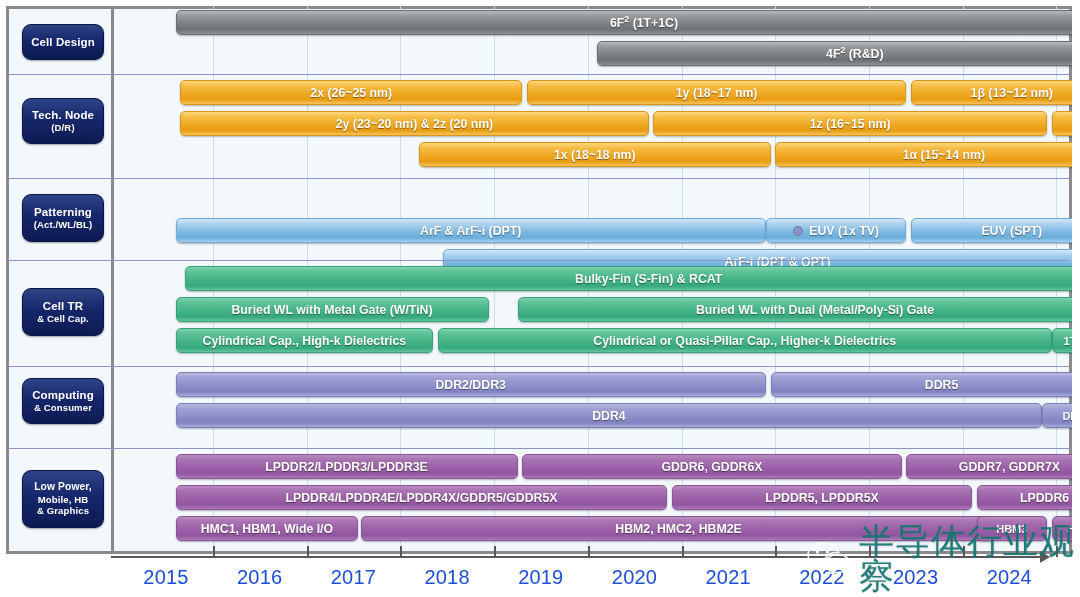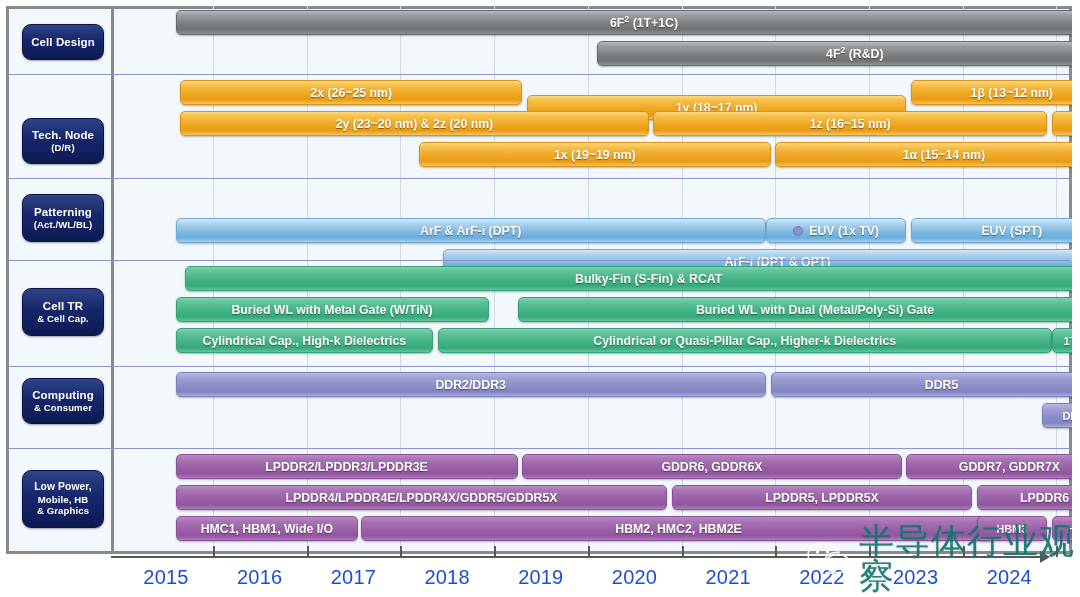"1y (18~17 nm)" div.bar { top: 89px -> 74px }
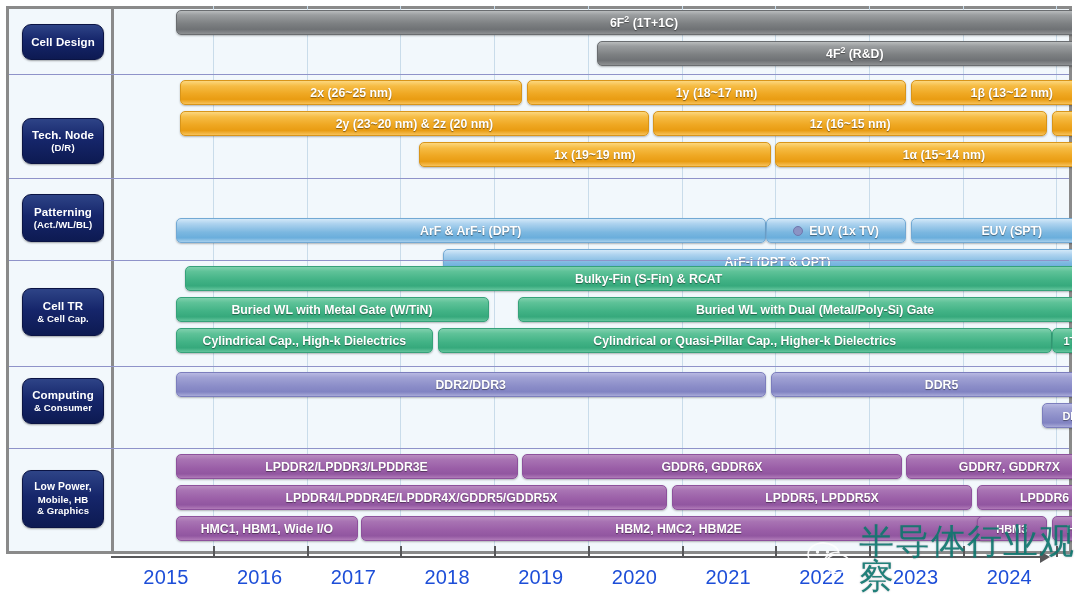"Tech. Node" div.pill { margin-top: 20px -> none }
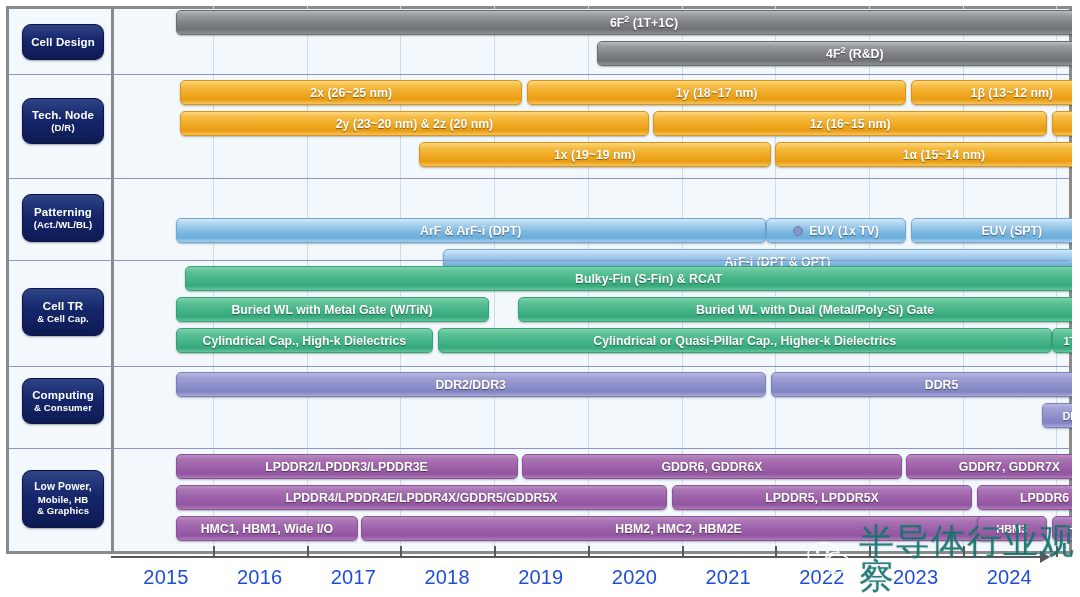"1x (19~19 nm)" span { text: 19~19 -> 18~18 }
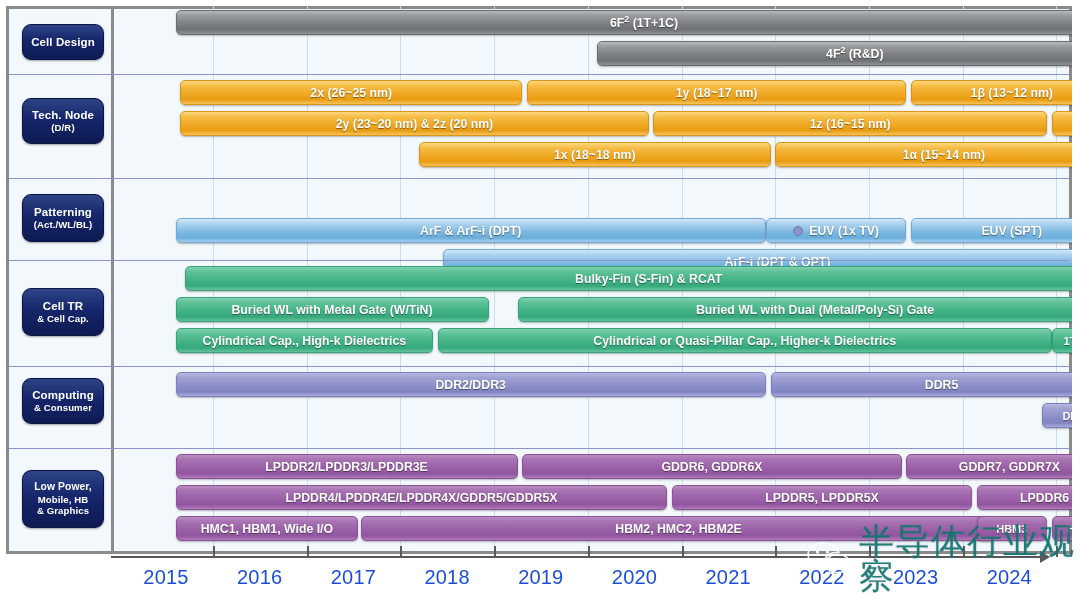"DDR4" div.bar { html: none -> <div> <span>DDR4</span> </div> }
